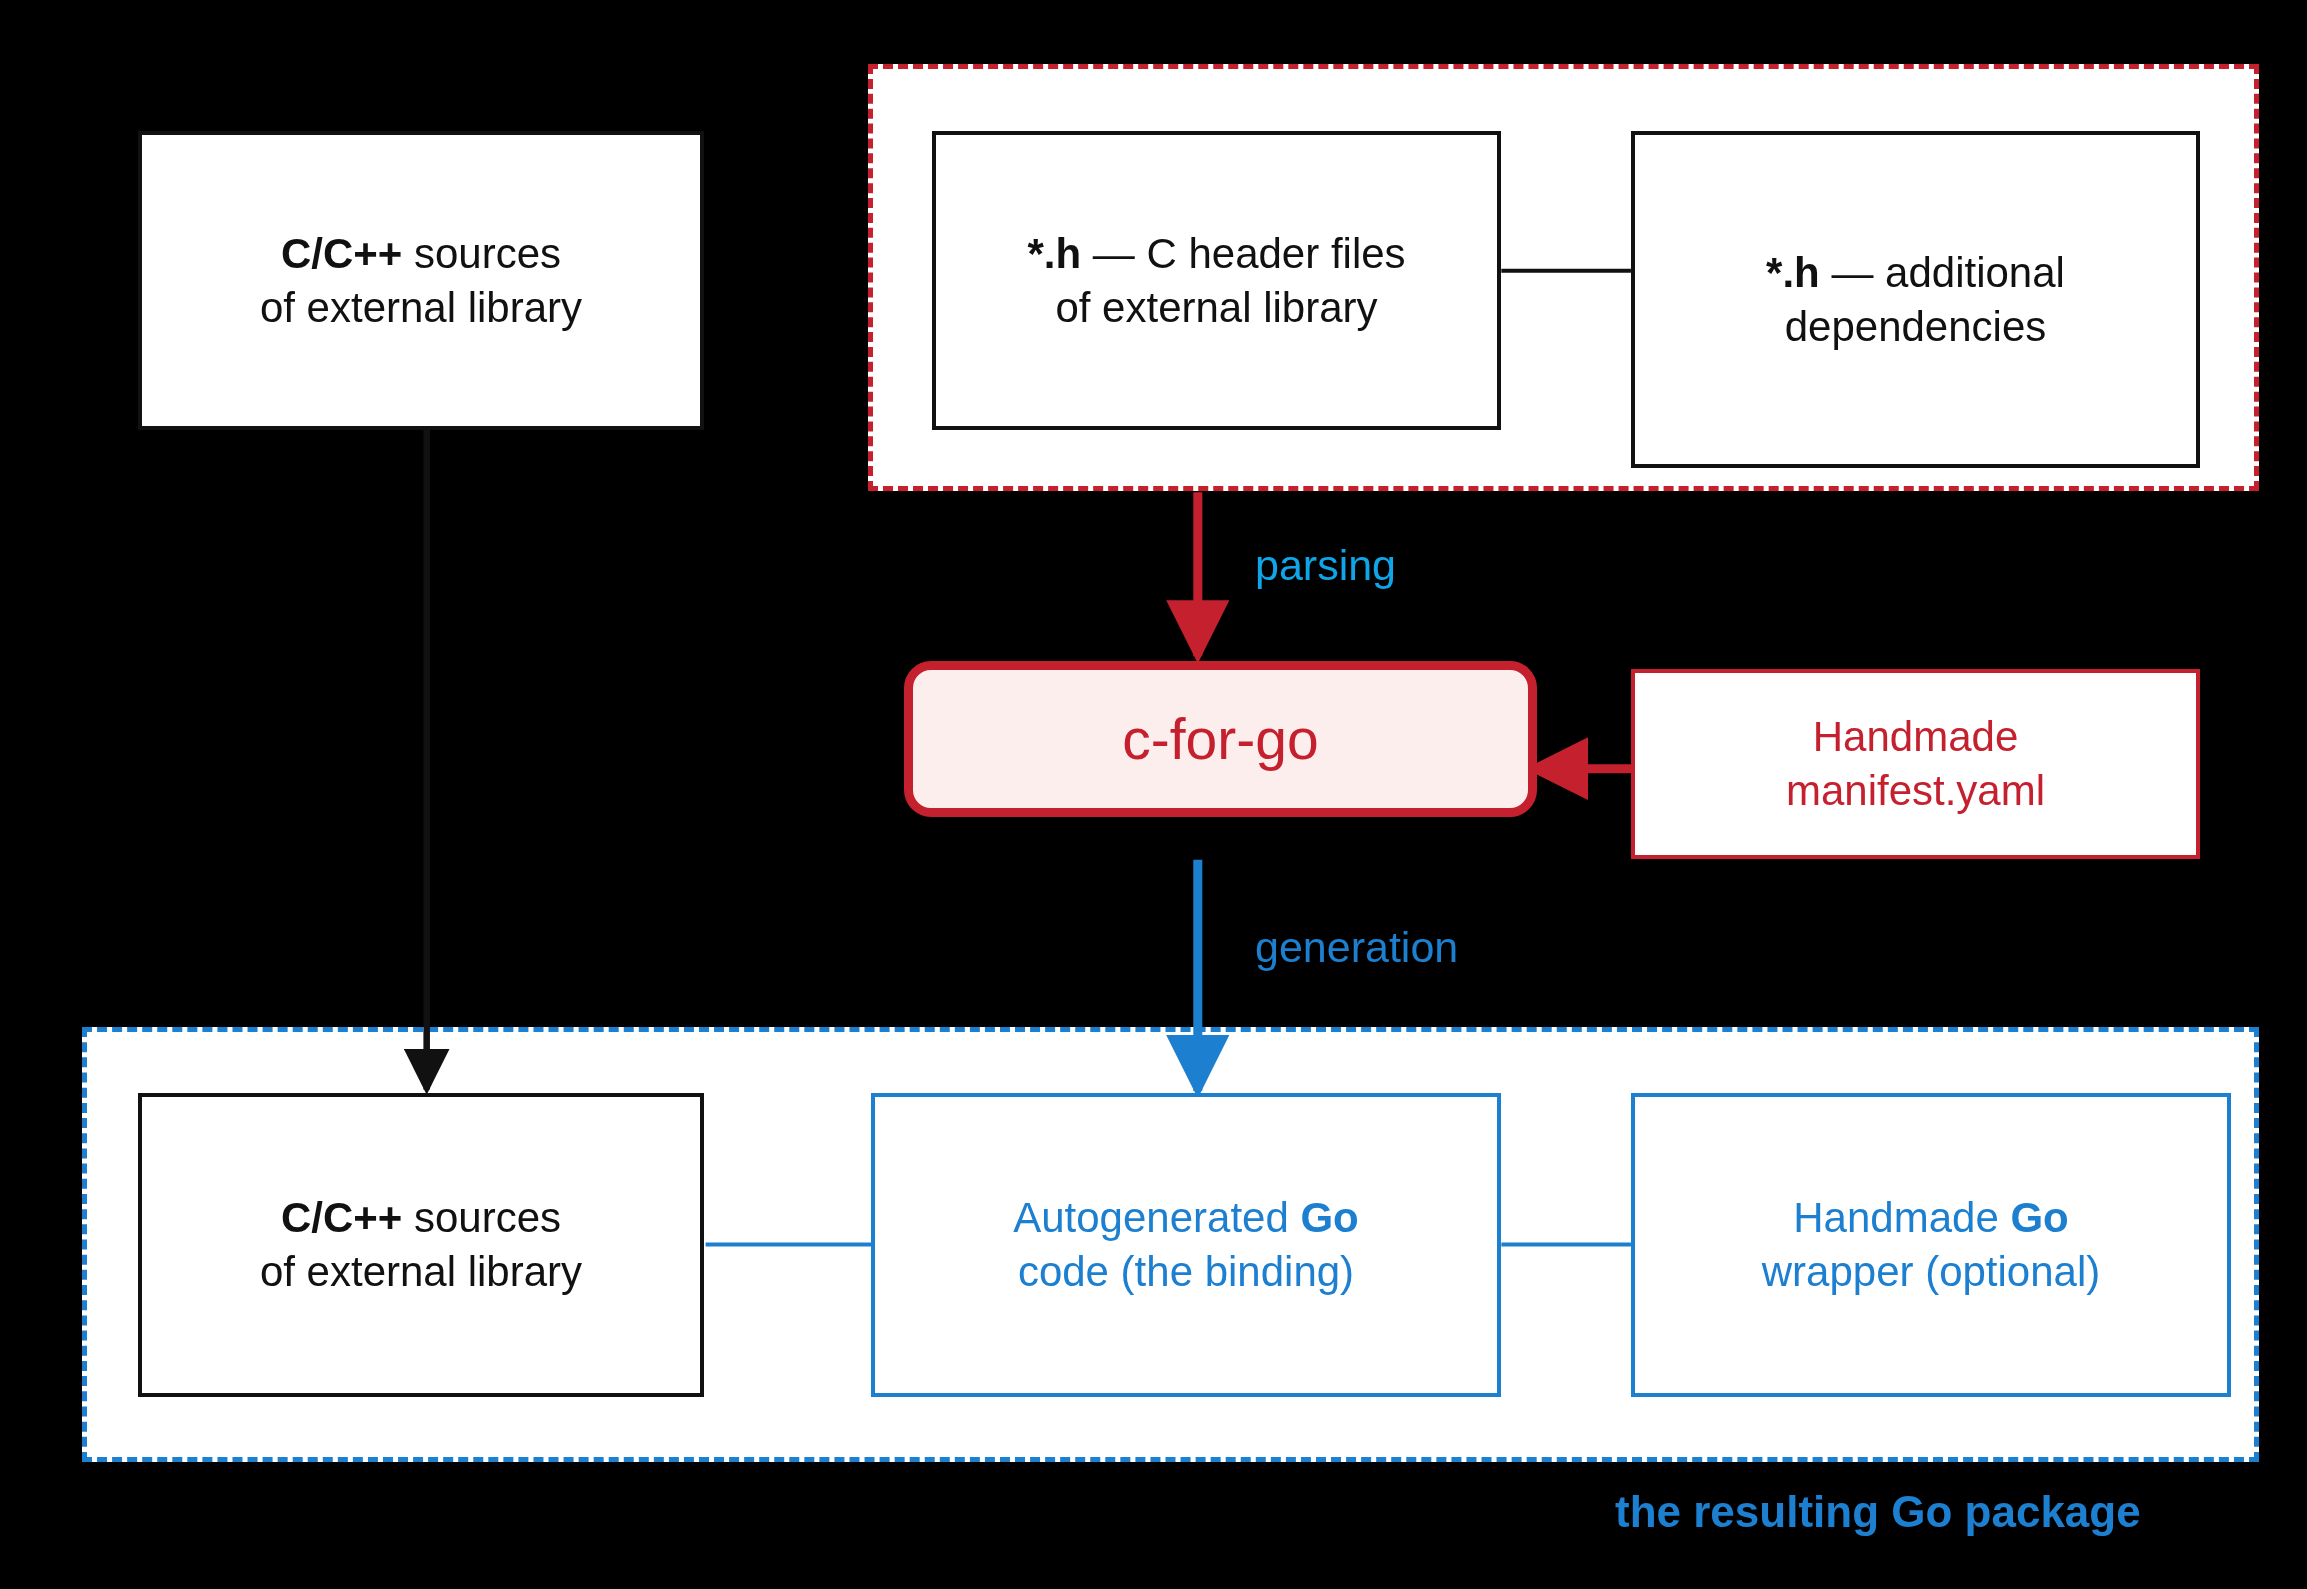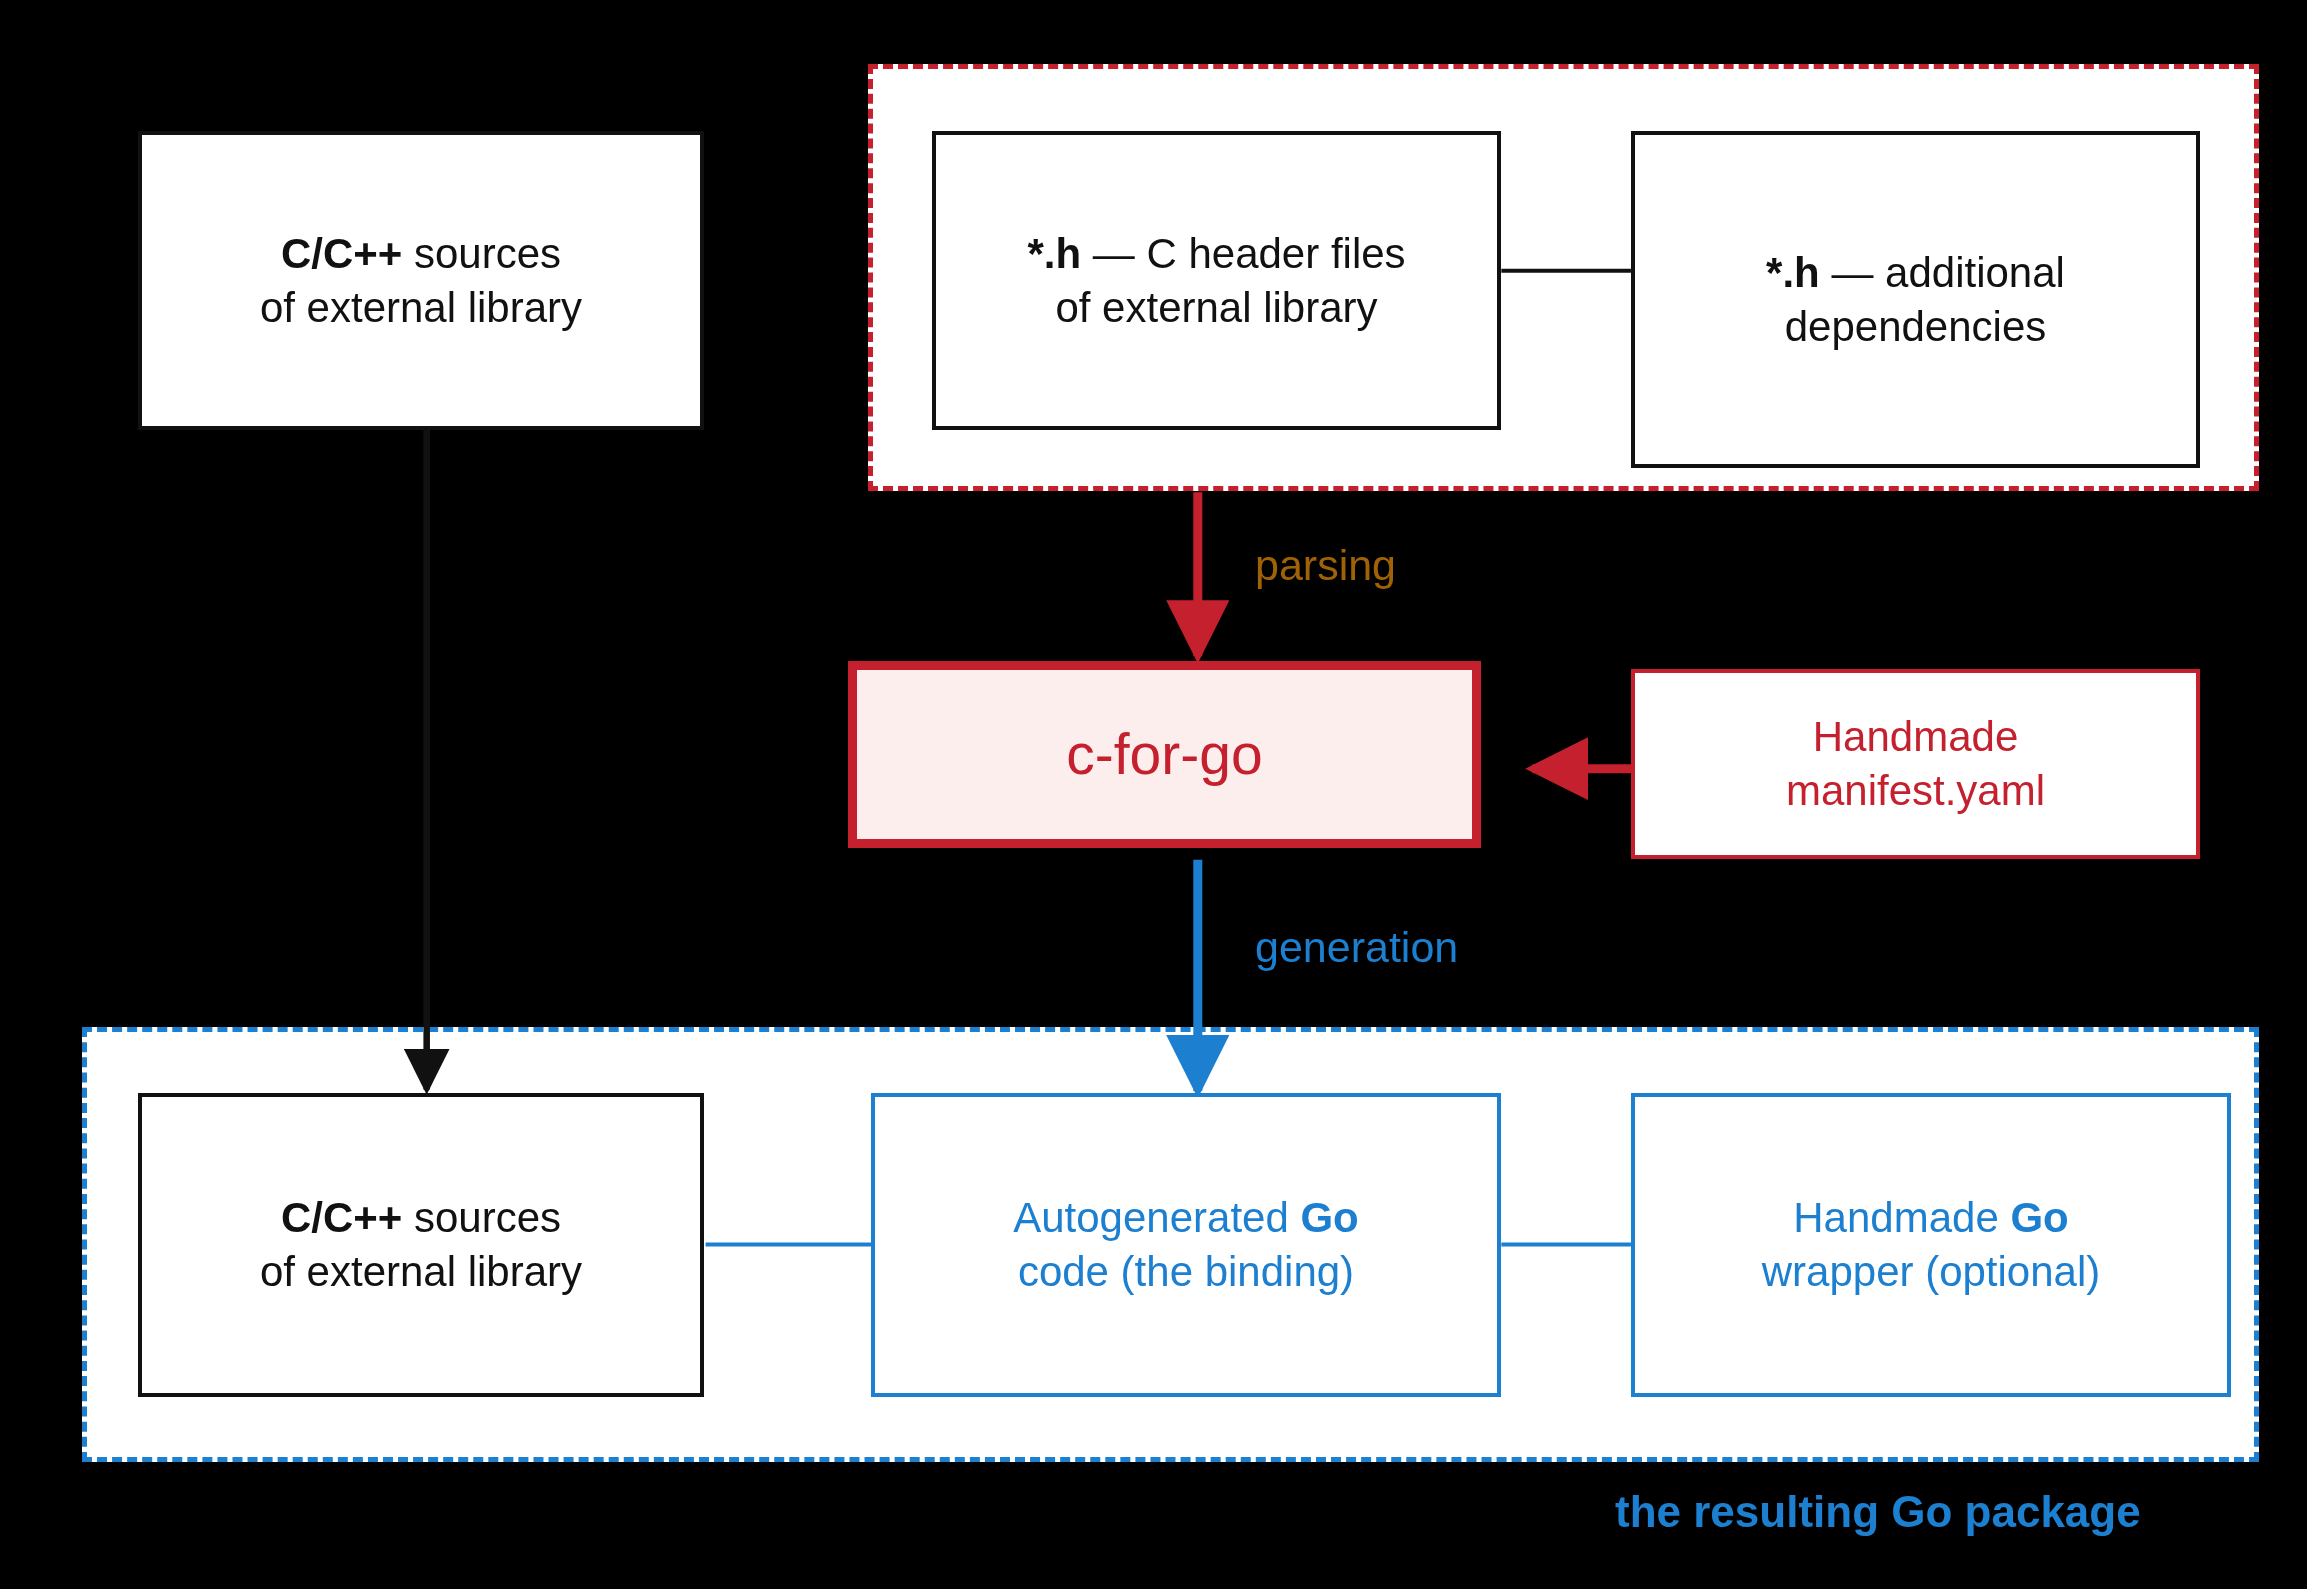"parsing" .edge-label.red { color: #a16207 -> #0ea5e9 }
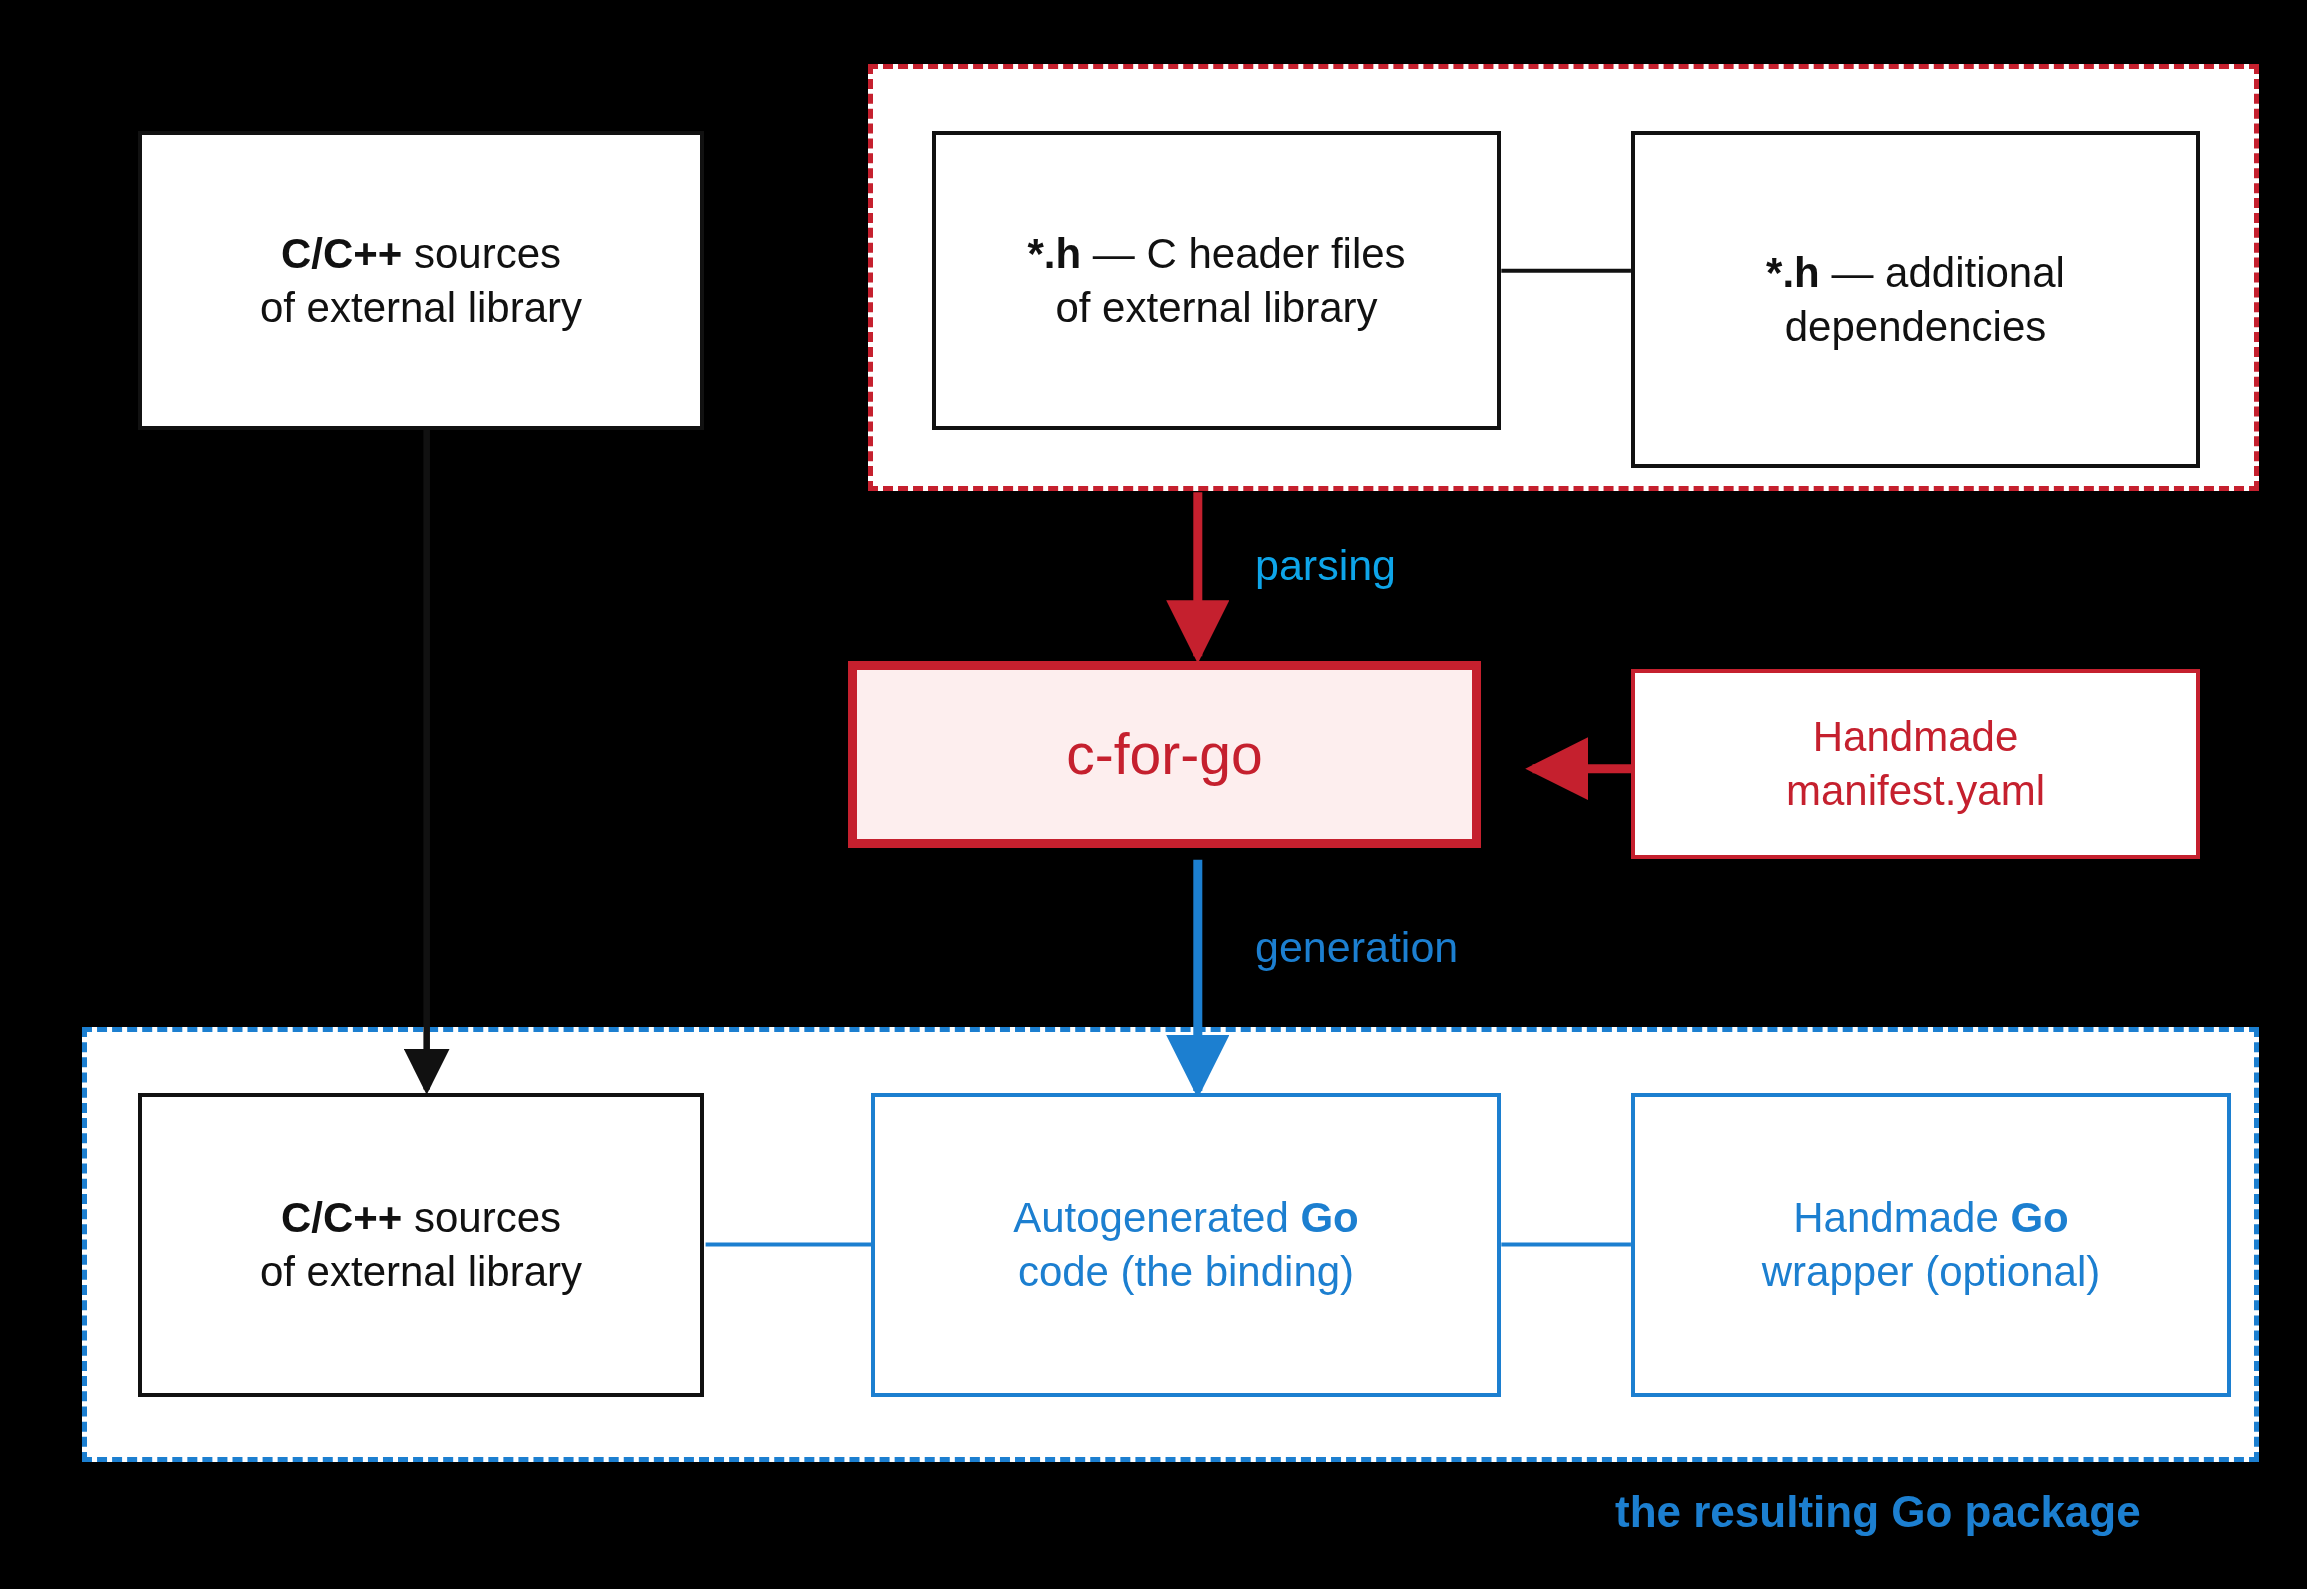"c-for-go" div.box { border-radius: none -> 27px; height: 187px -> 156px; left: 848px -> 904px }
